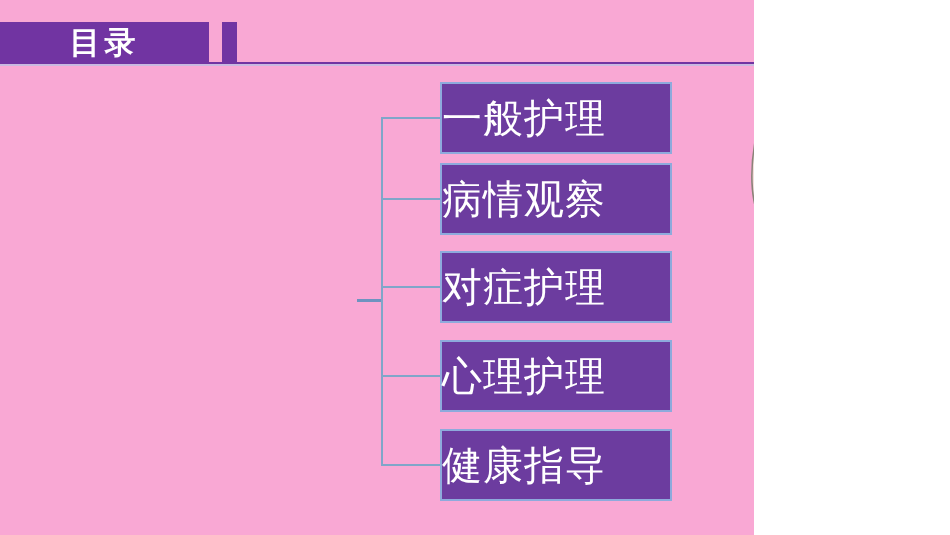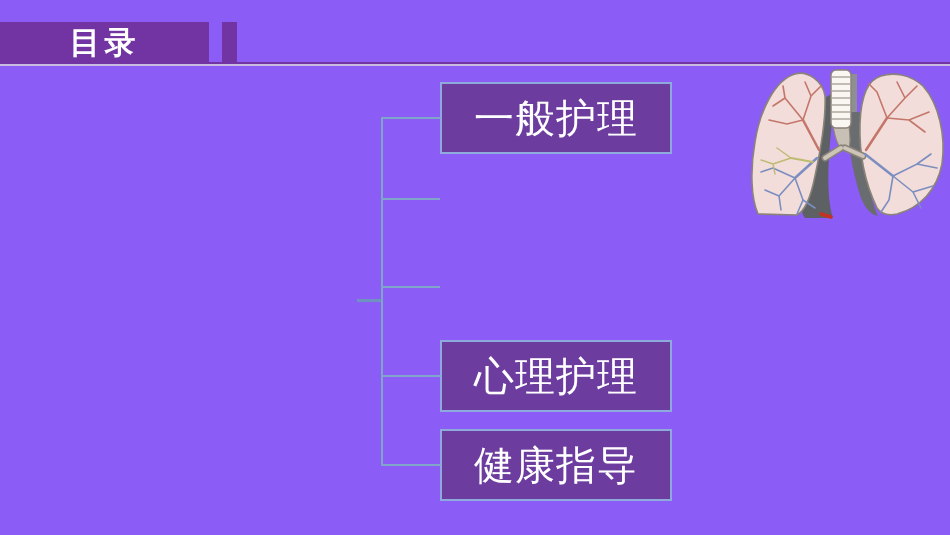"目录" .slide { background: #8b5cf6 -> #f9a8d4; width: 950px -> 754px }
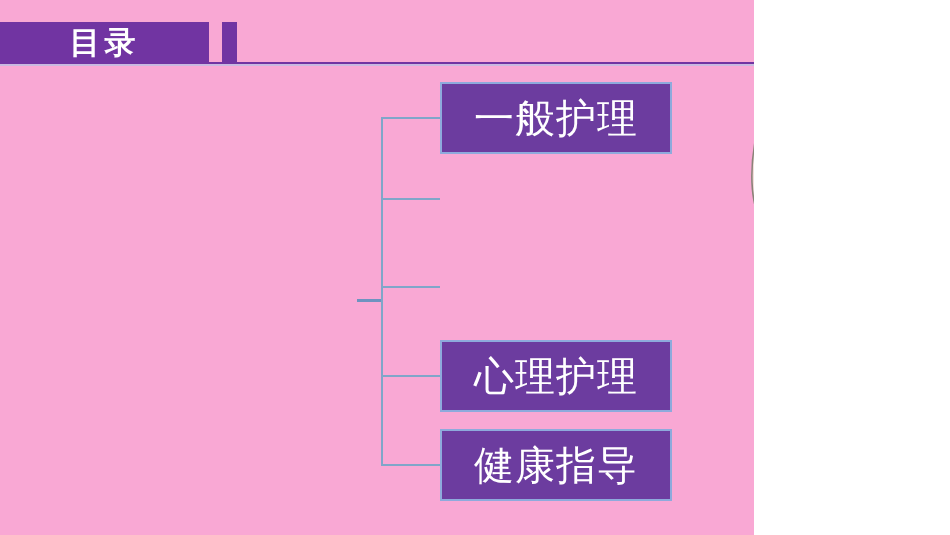"一般护理" .node { justify-content: center -> flex-start }
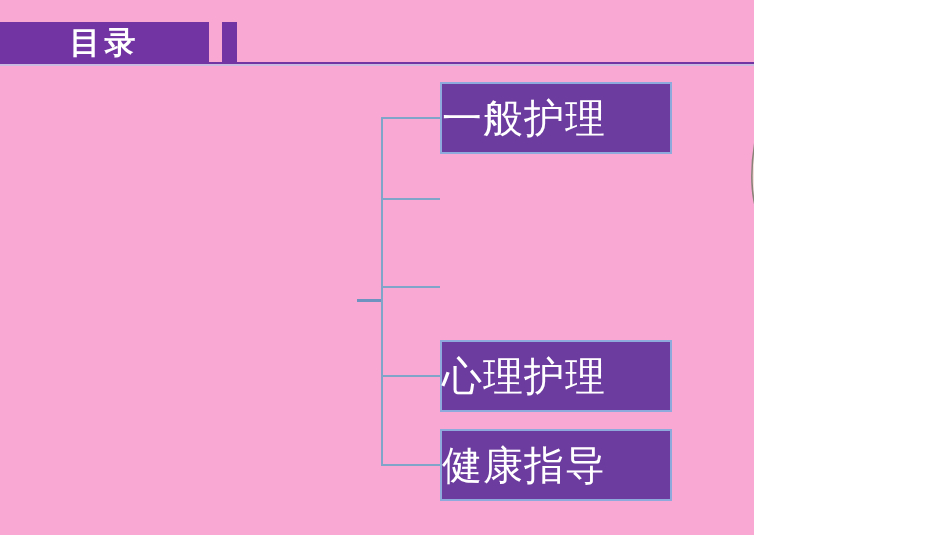"病情观察" div.node { html: none -> <div> <span>病情观察</span> </div> }
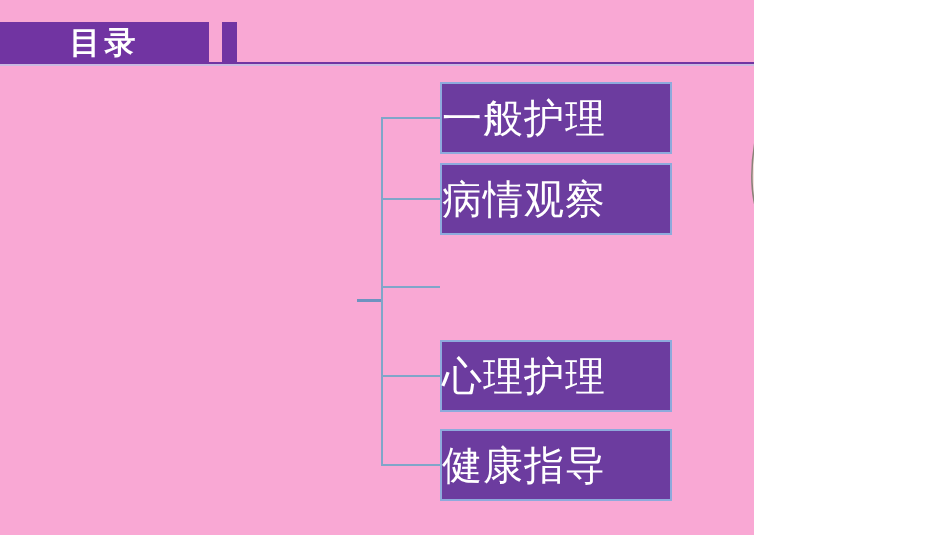"对症护理" div.node { html: none -> <div> <span>对症护理</span> </div> }
